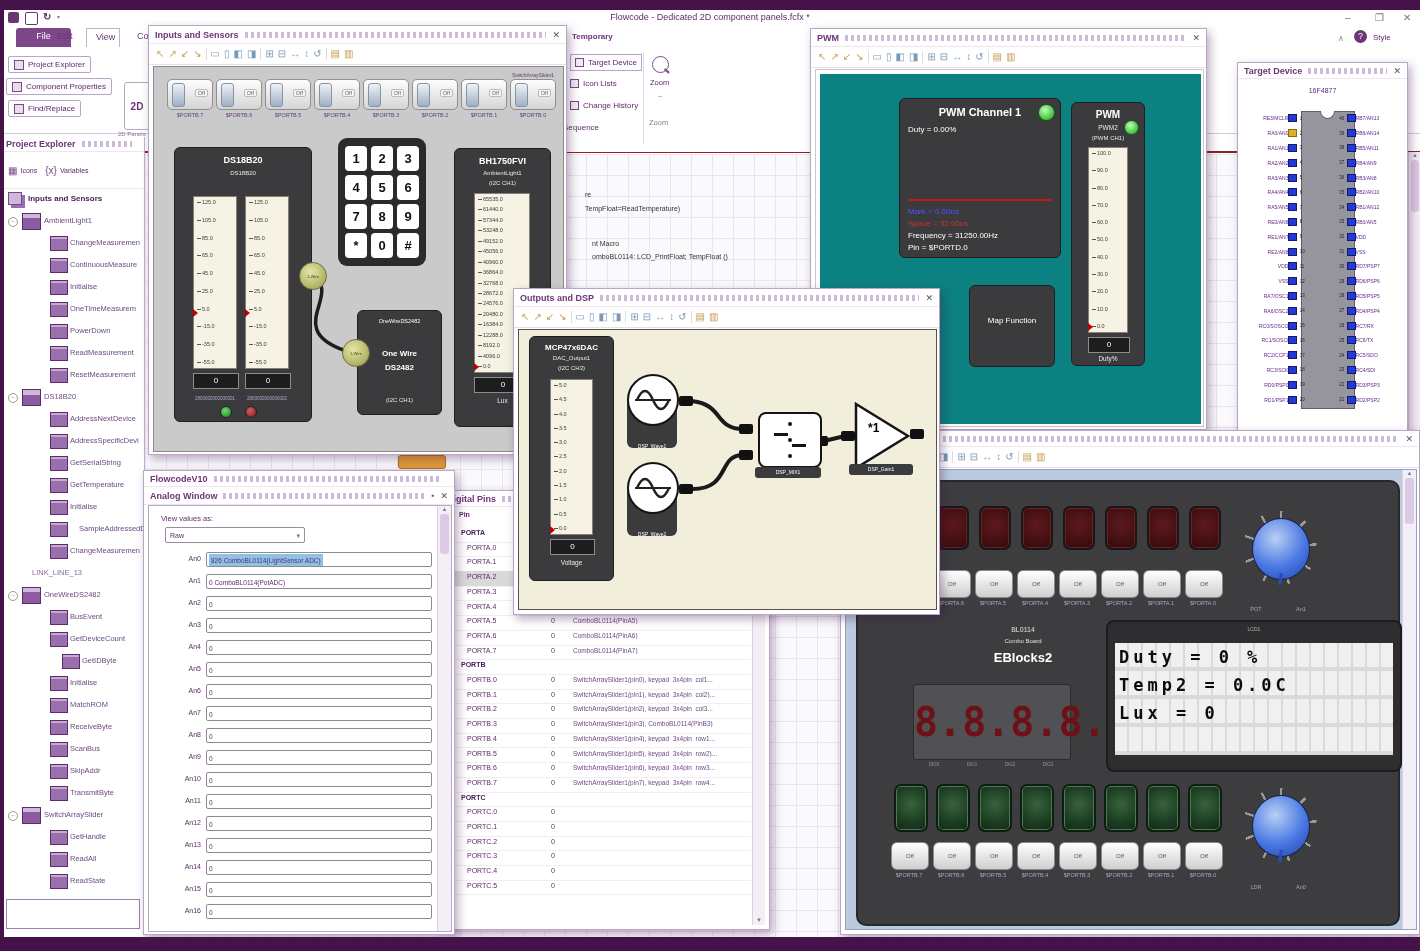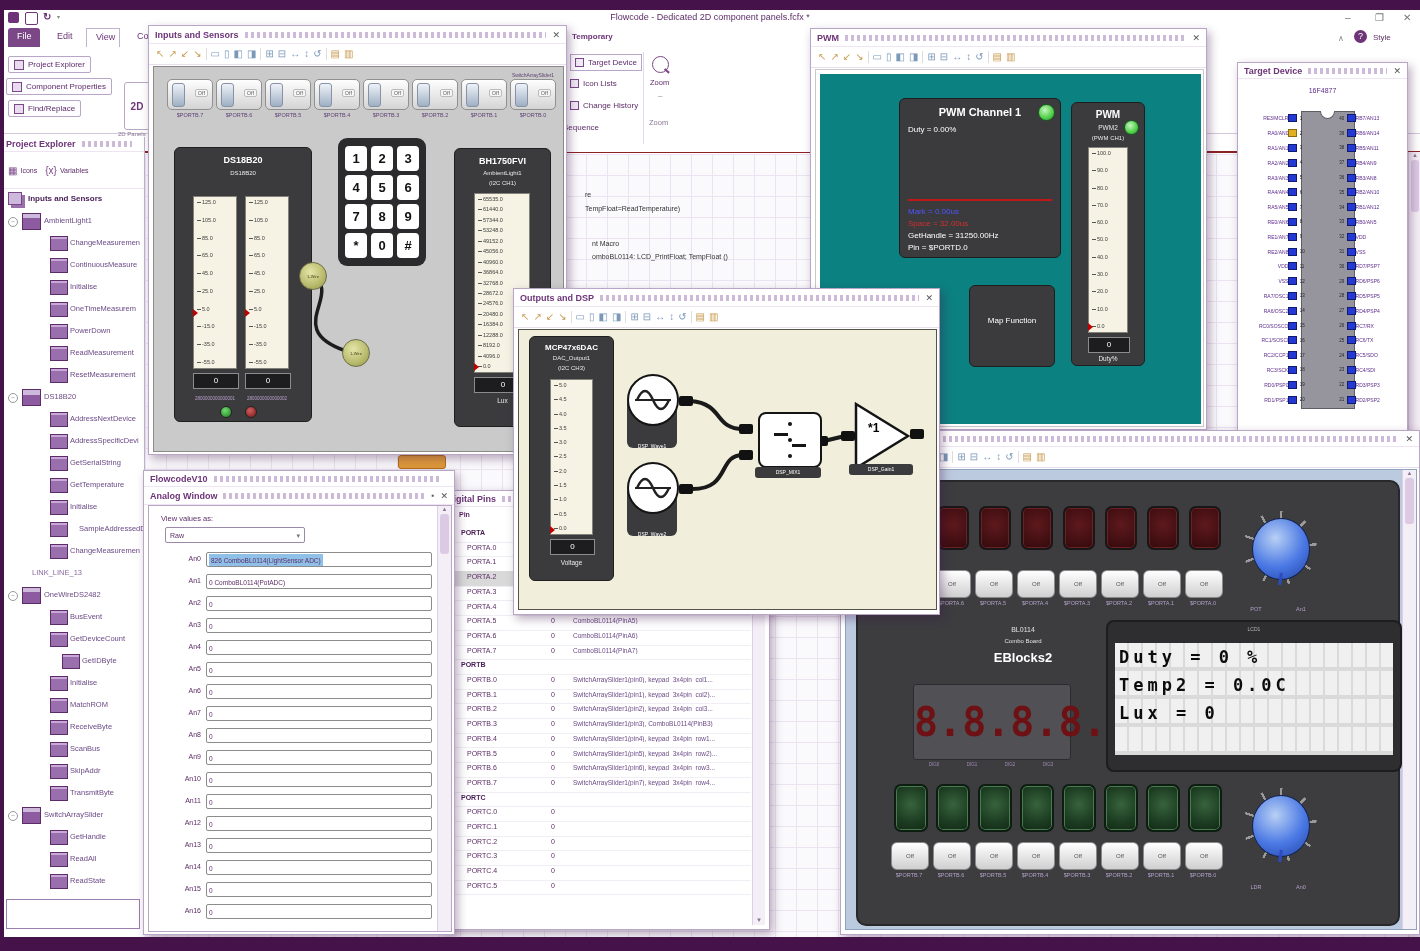"File" div.rtab { left: 8px -> 16px; text-align: left -> center; width: 32px -> 55px }
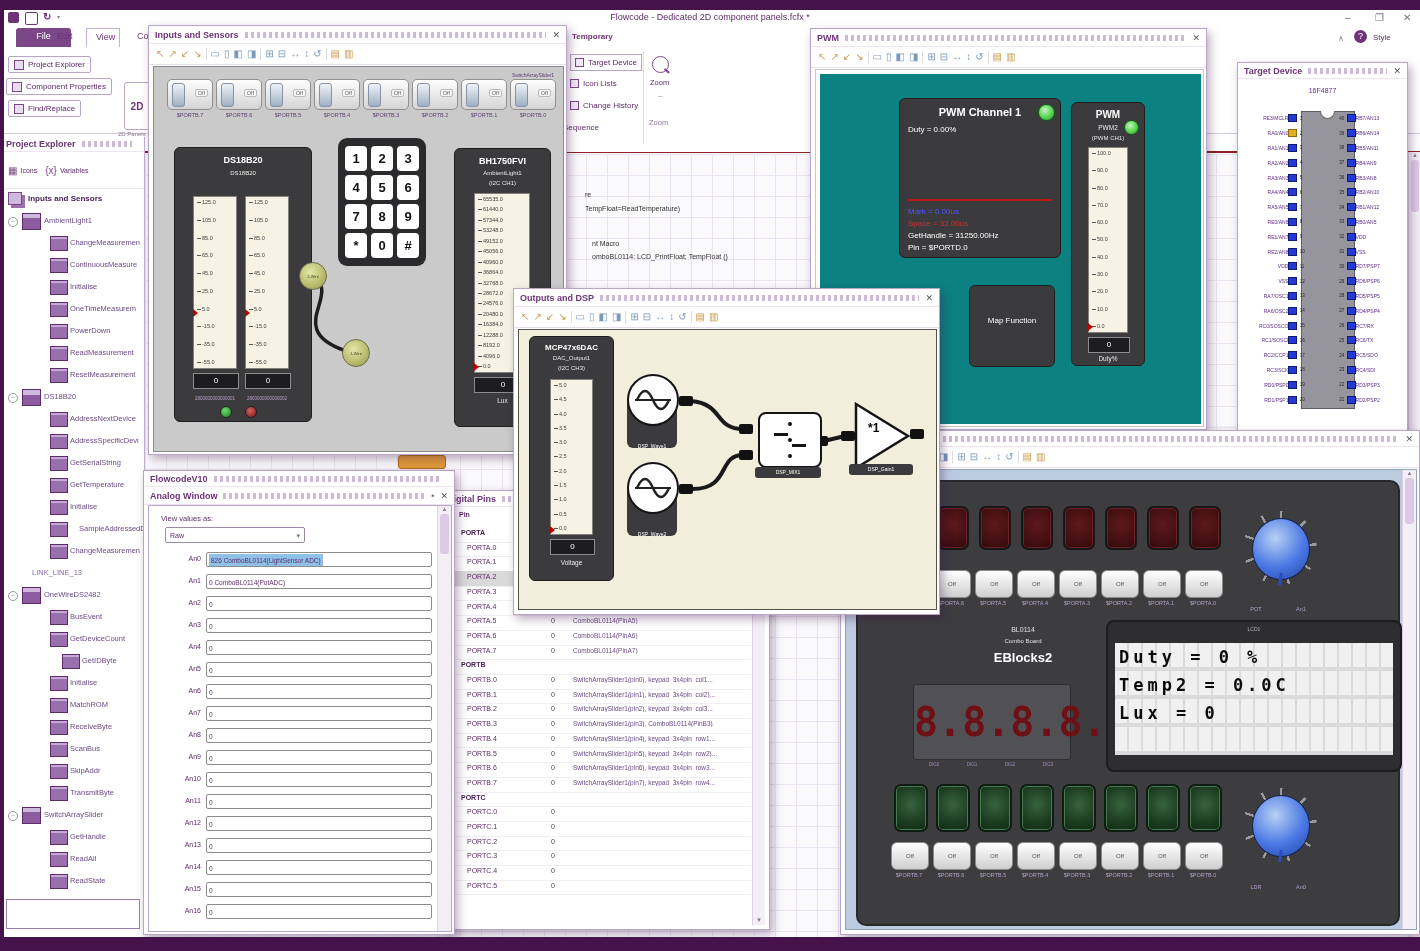"GetHandle = 31250.00Hz" div.pwmtxt { text: GetHandle -> Frequency }
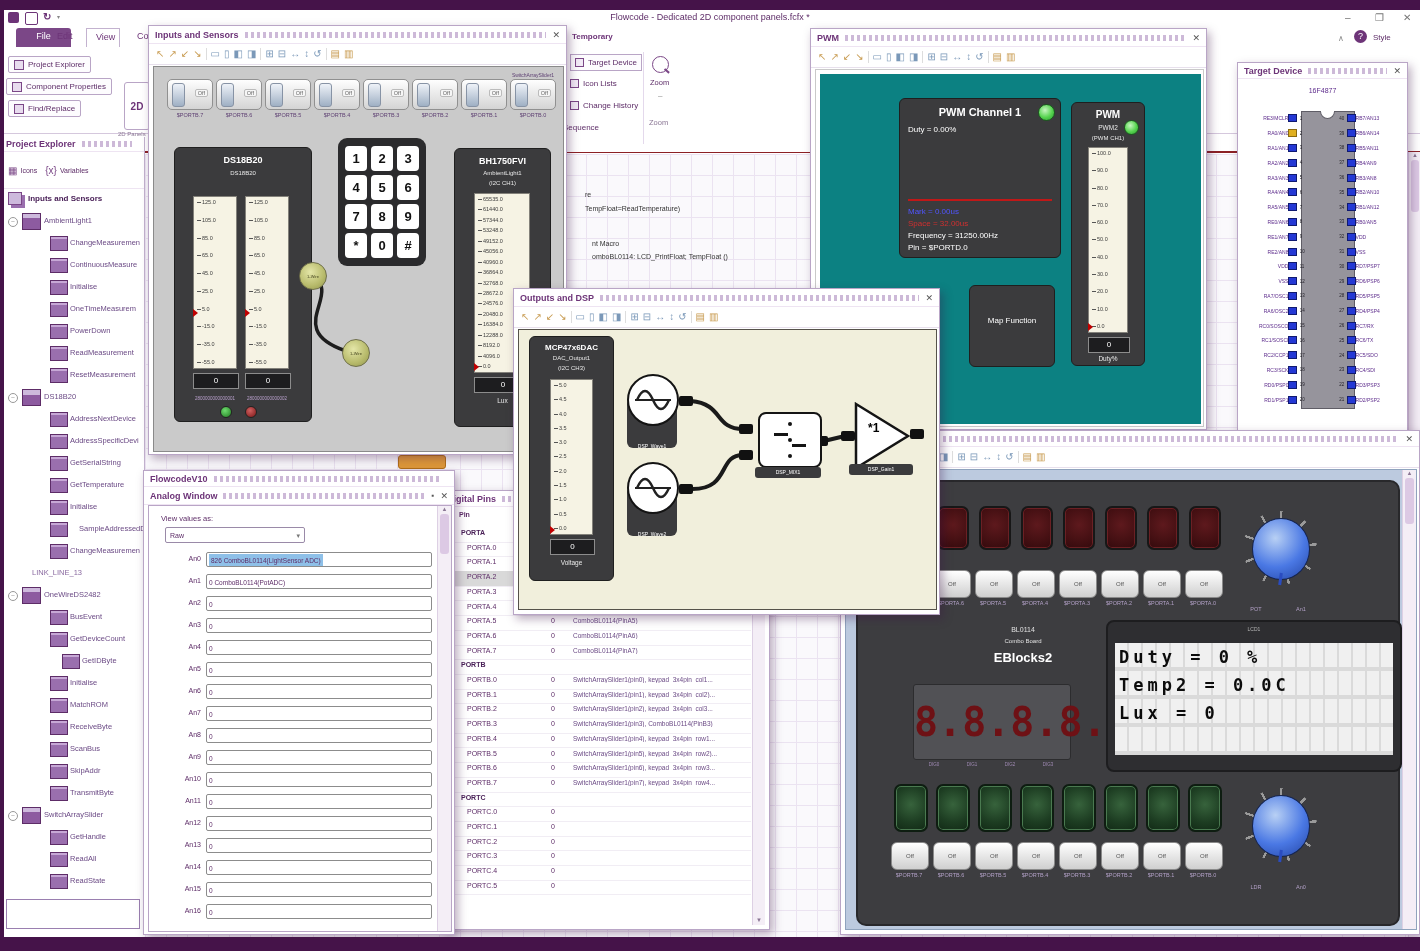"One Wire" div.cbox { html: none -> <div> <div>OneWireDS2482</div> <div>One Wire</div> <div>DS2482</div> <div>(I2C CH1)</div> </div> }
